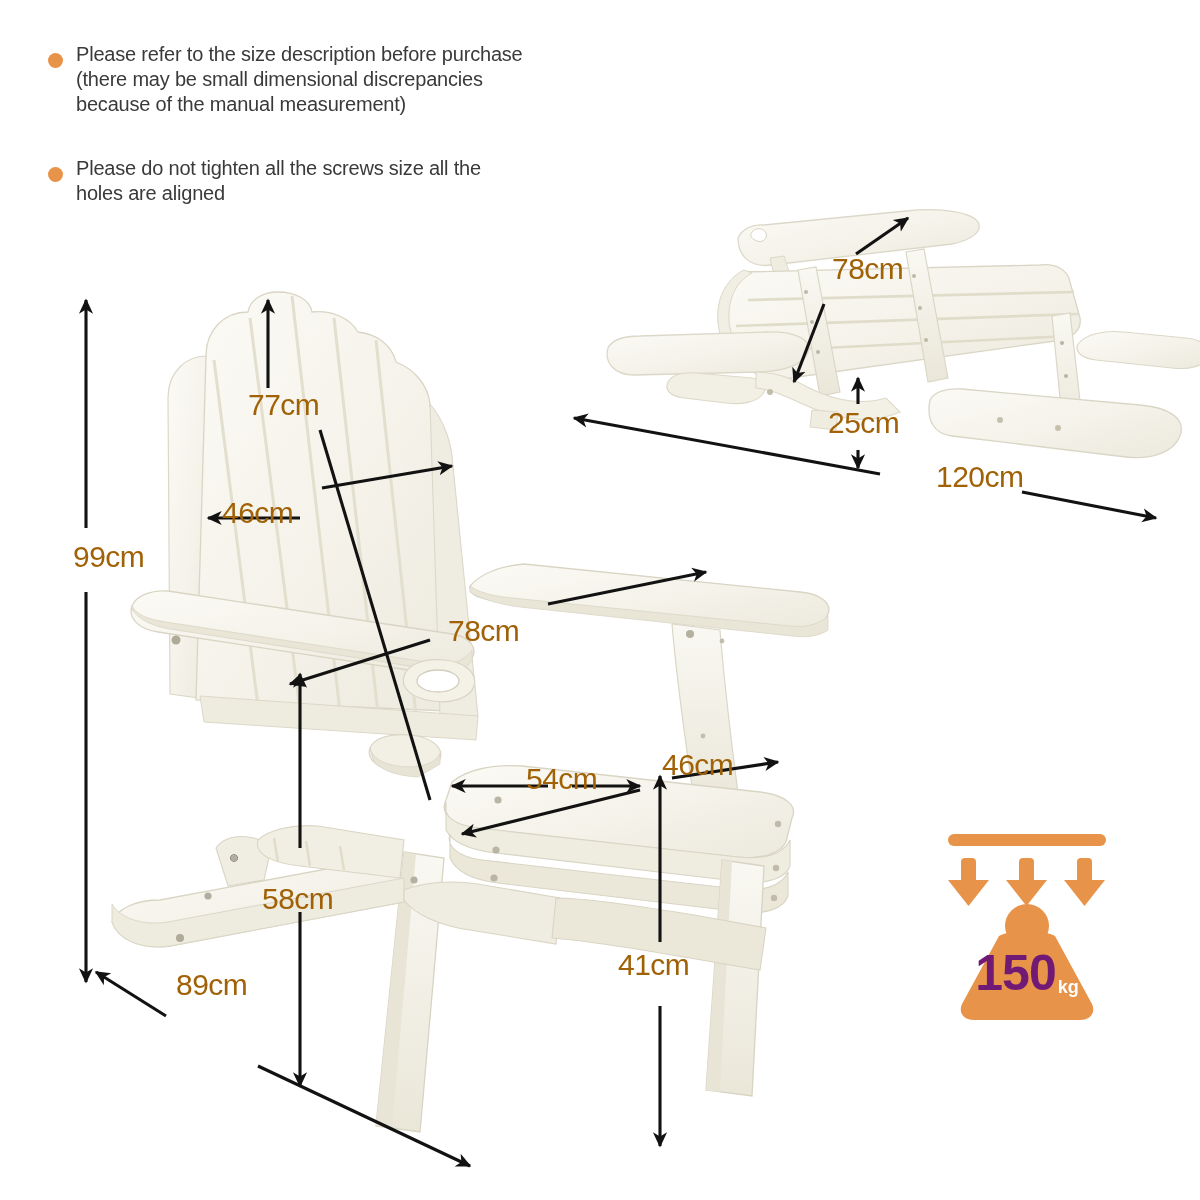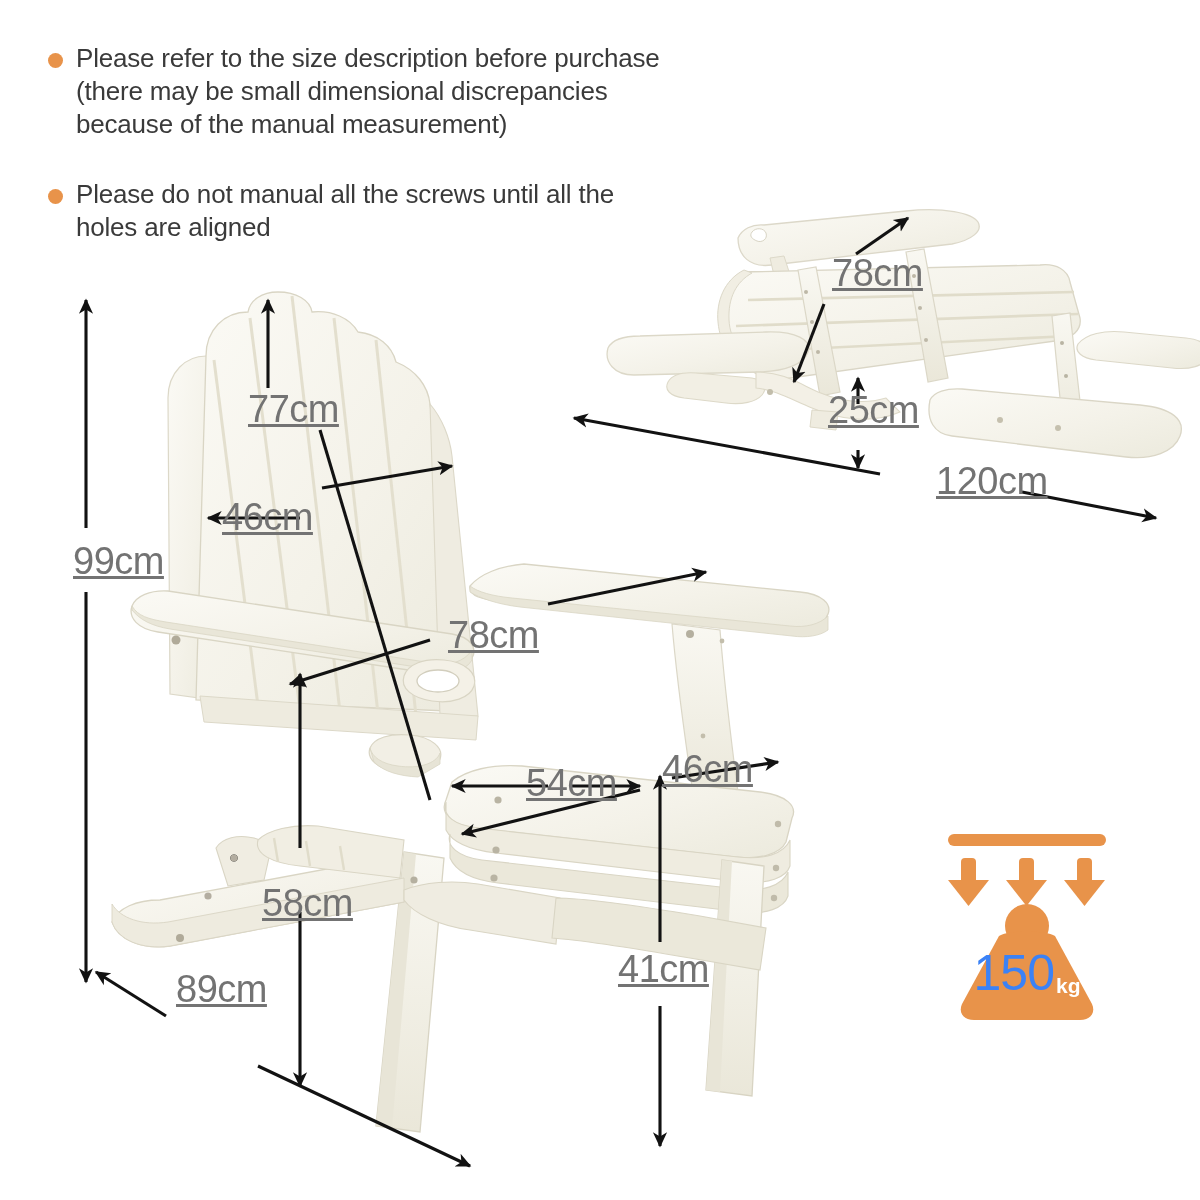"Please refer to the size" .note-text { font-size: 26px -> 20px }
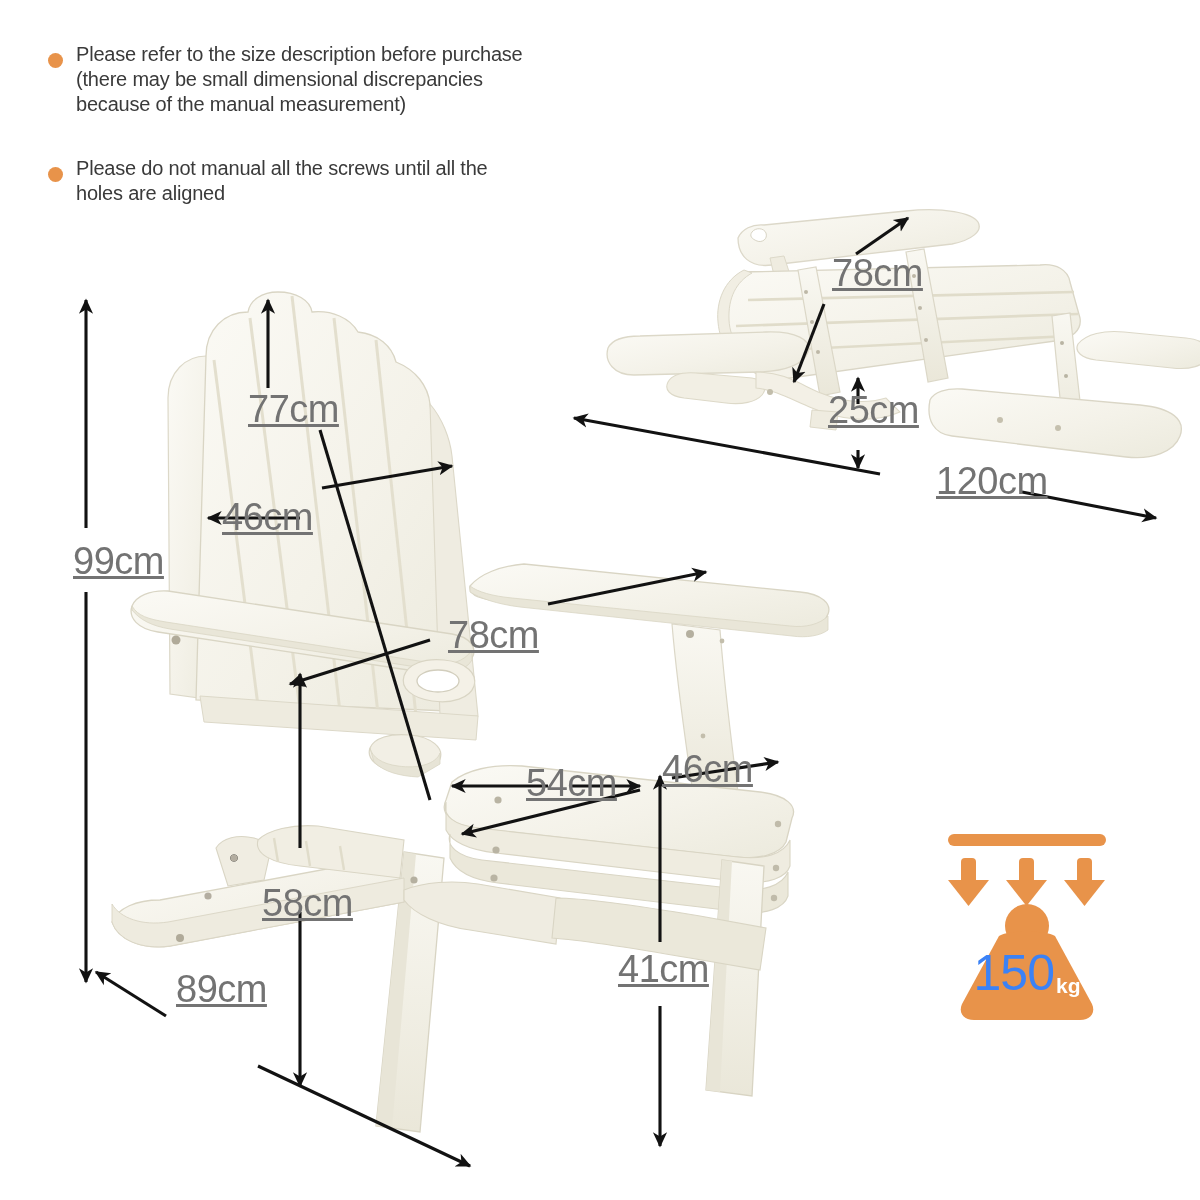"Please do not manual all" span.note-text { text: manual all the screws until -> tighten all the screws size }
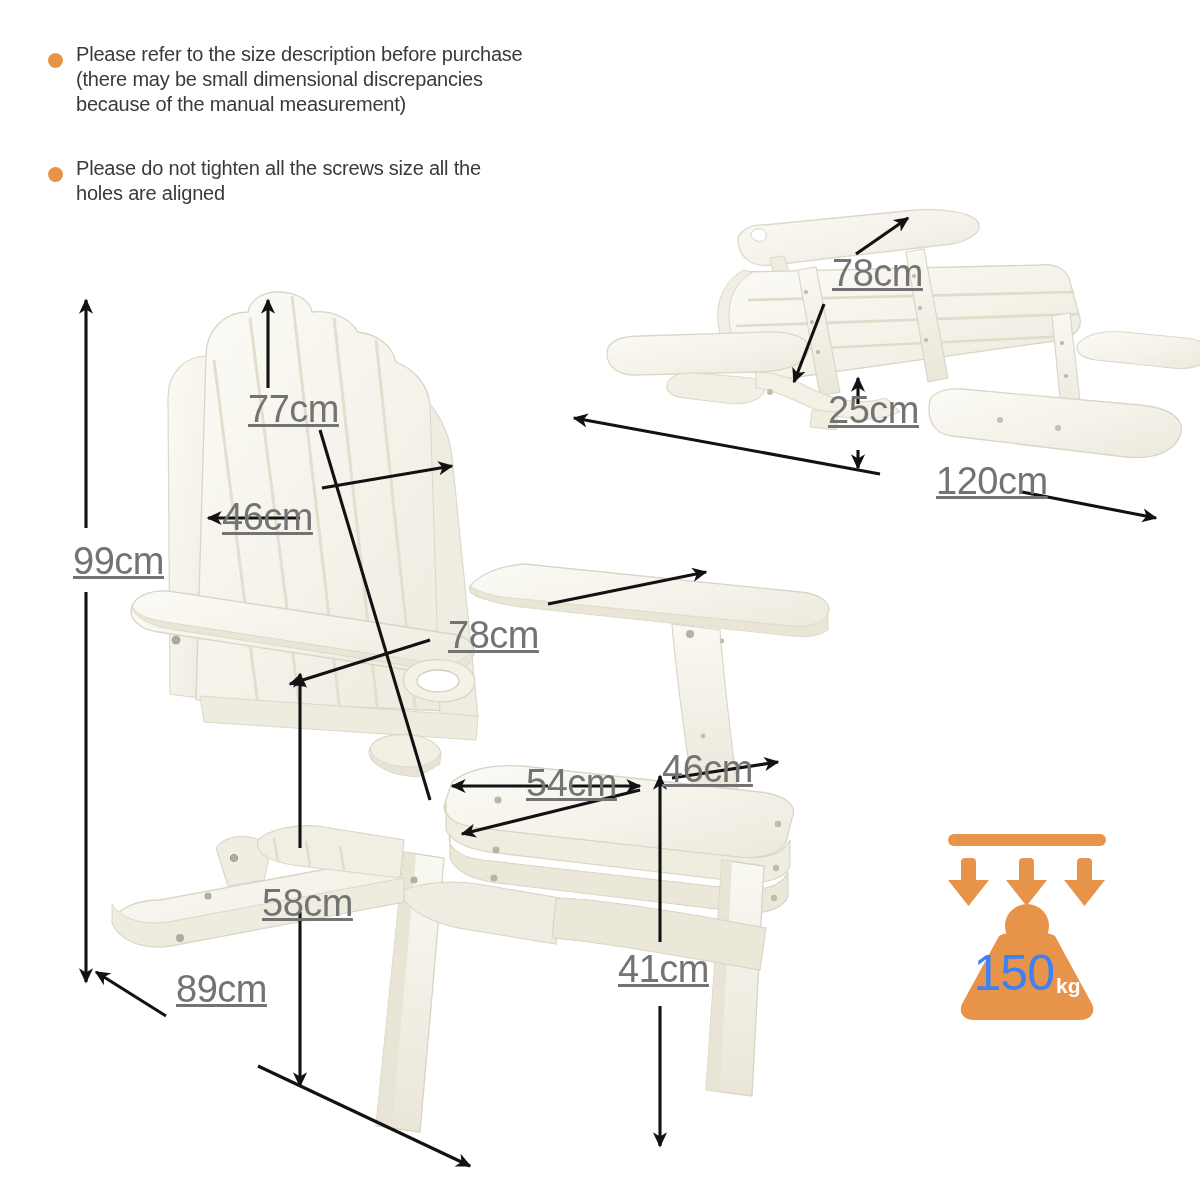"78cm" .dim { color: #737373 -> #a16207; font-size: 38px -> 30px; text-decoration: underline -> none }
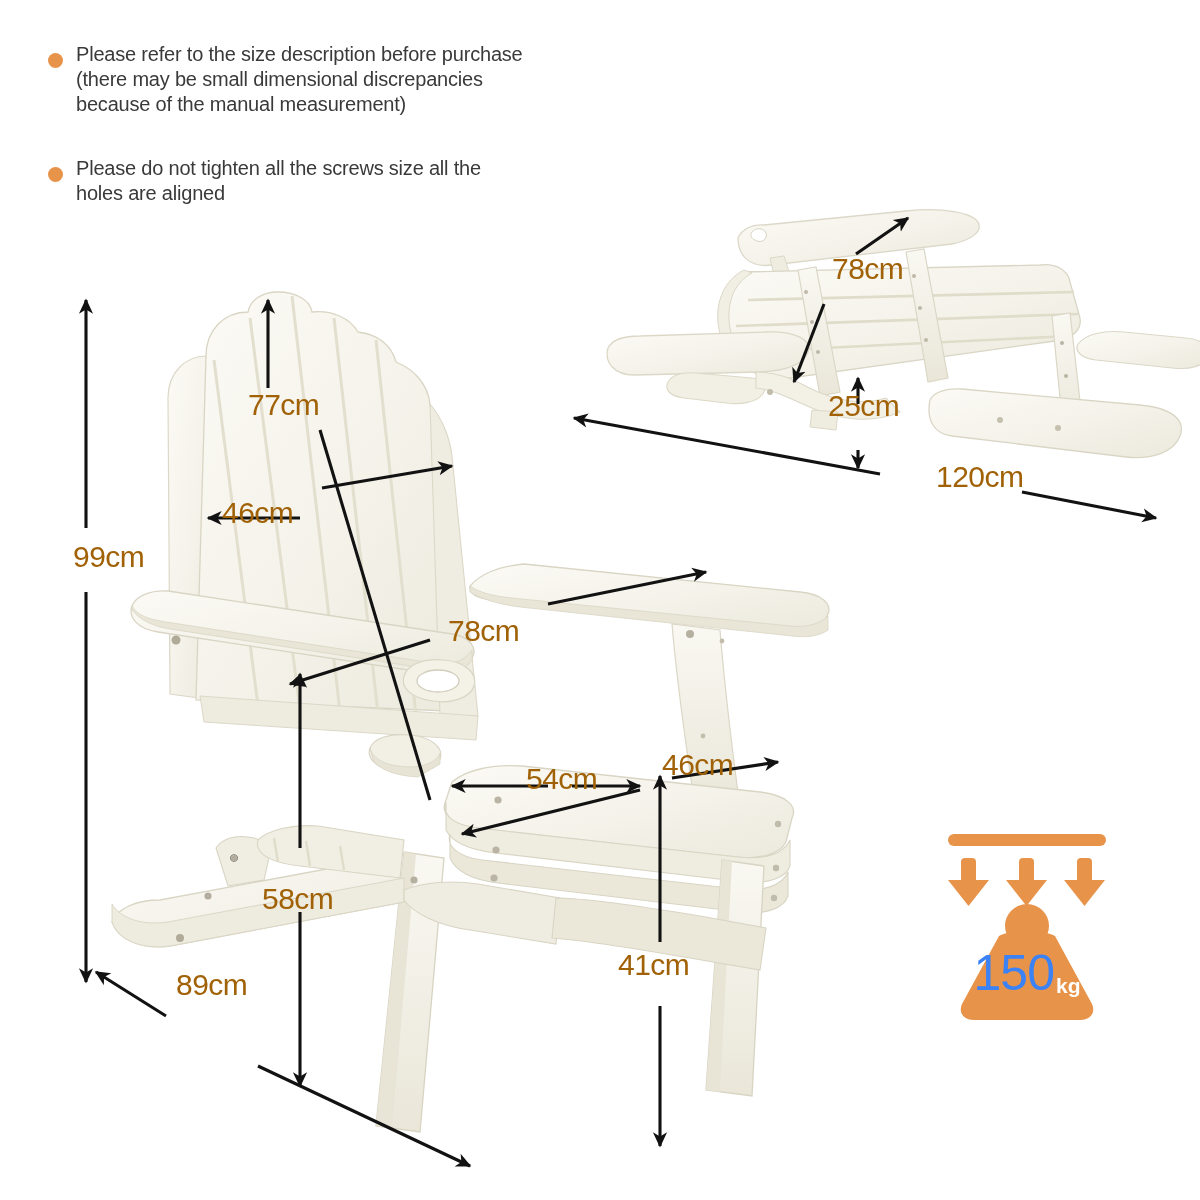"25cm" div.dim { top: 389px -> 406px }
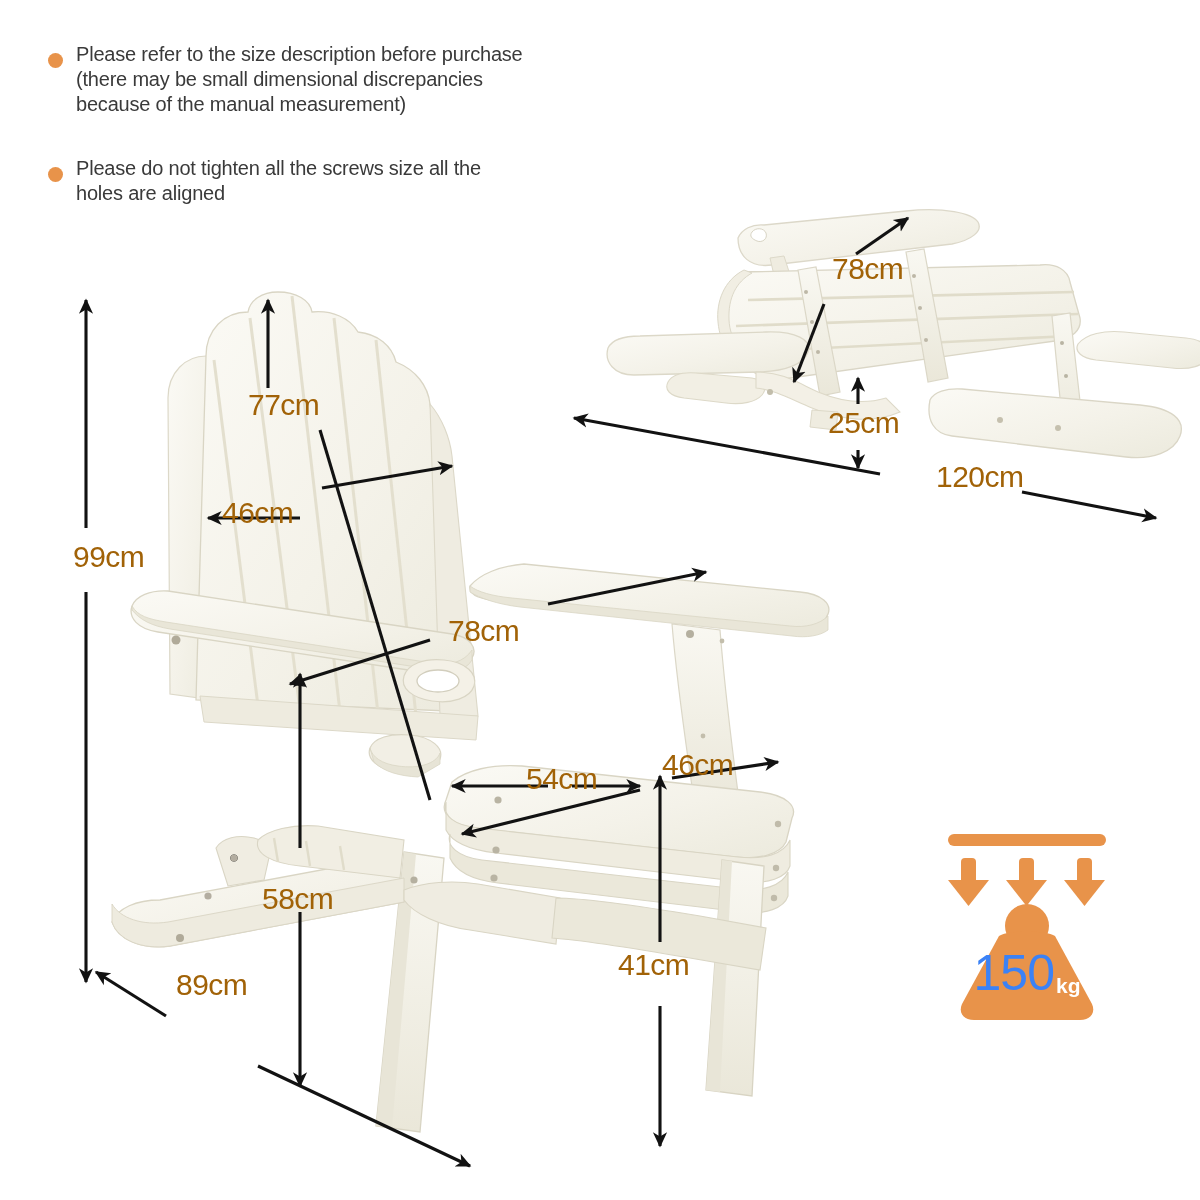"150" .wlabel .num { color: #3b82f6 -> #701a75; font-weight: normal -> bold }
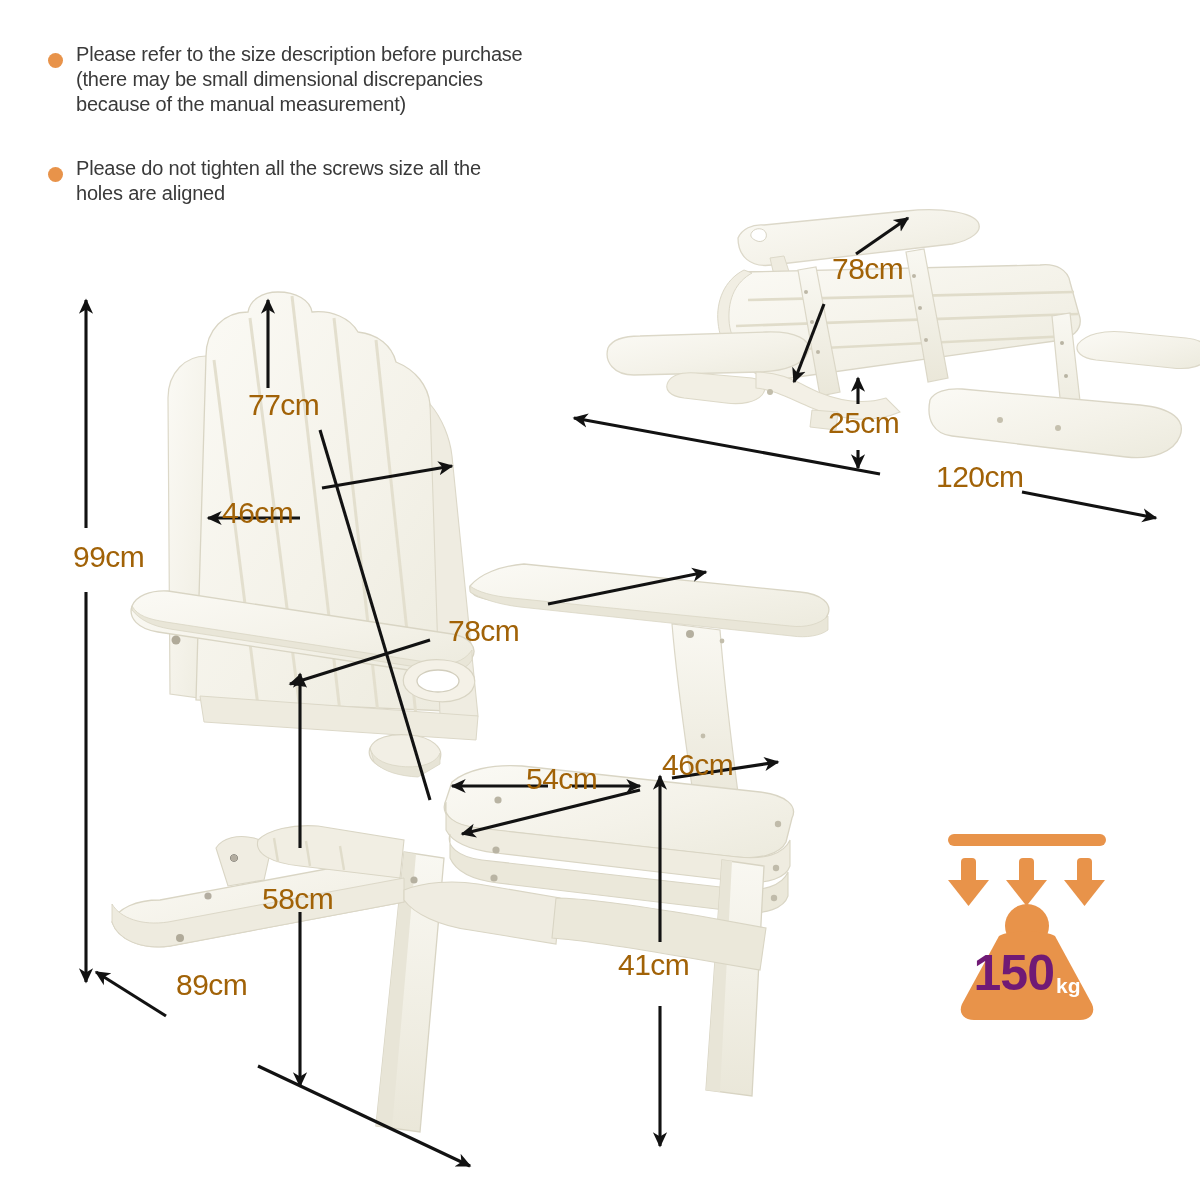"kg" .wlabel .unit { font-size: 21px -> 18px }
